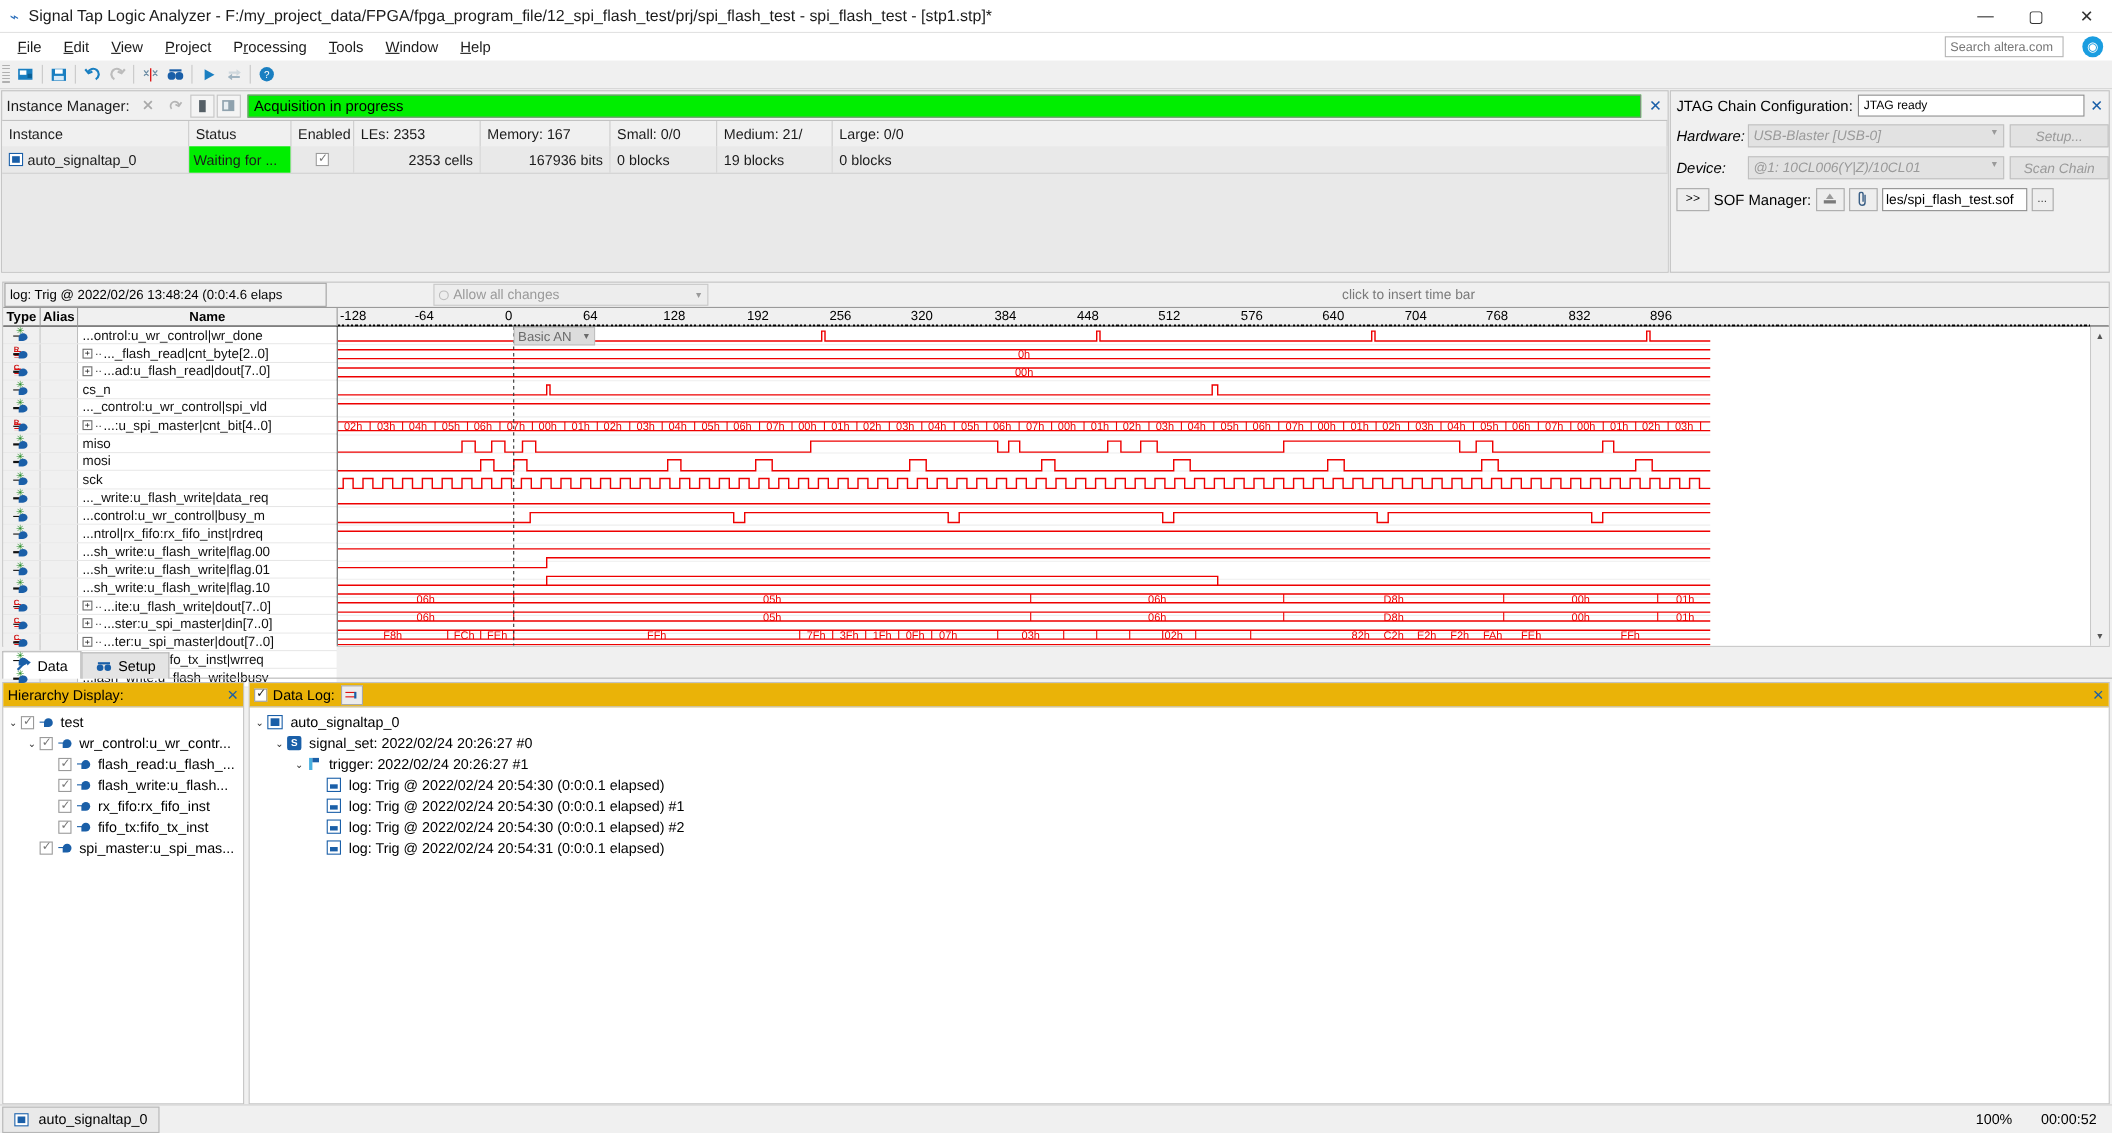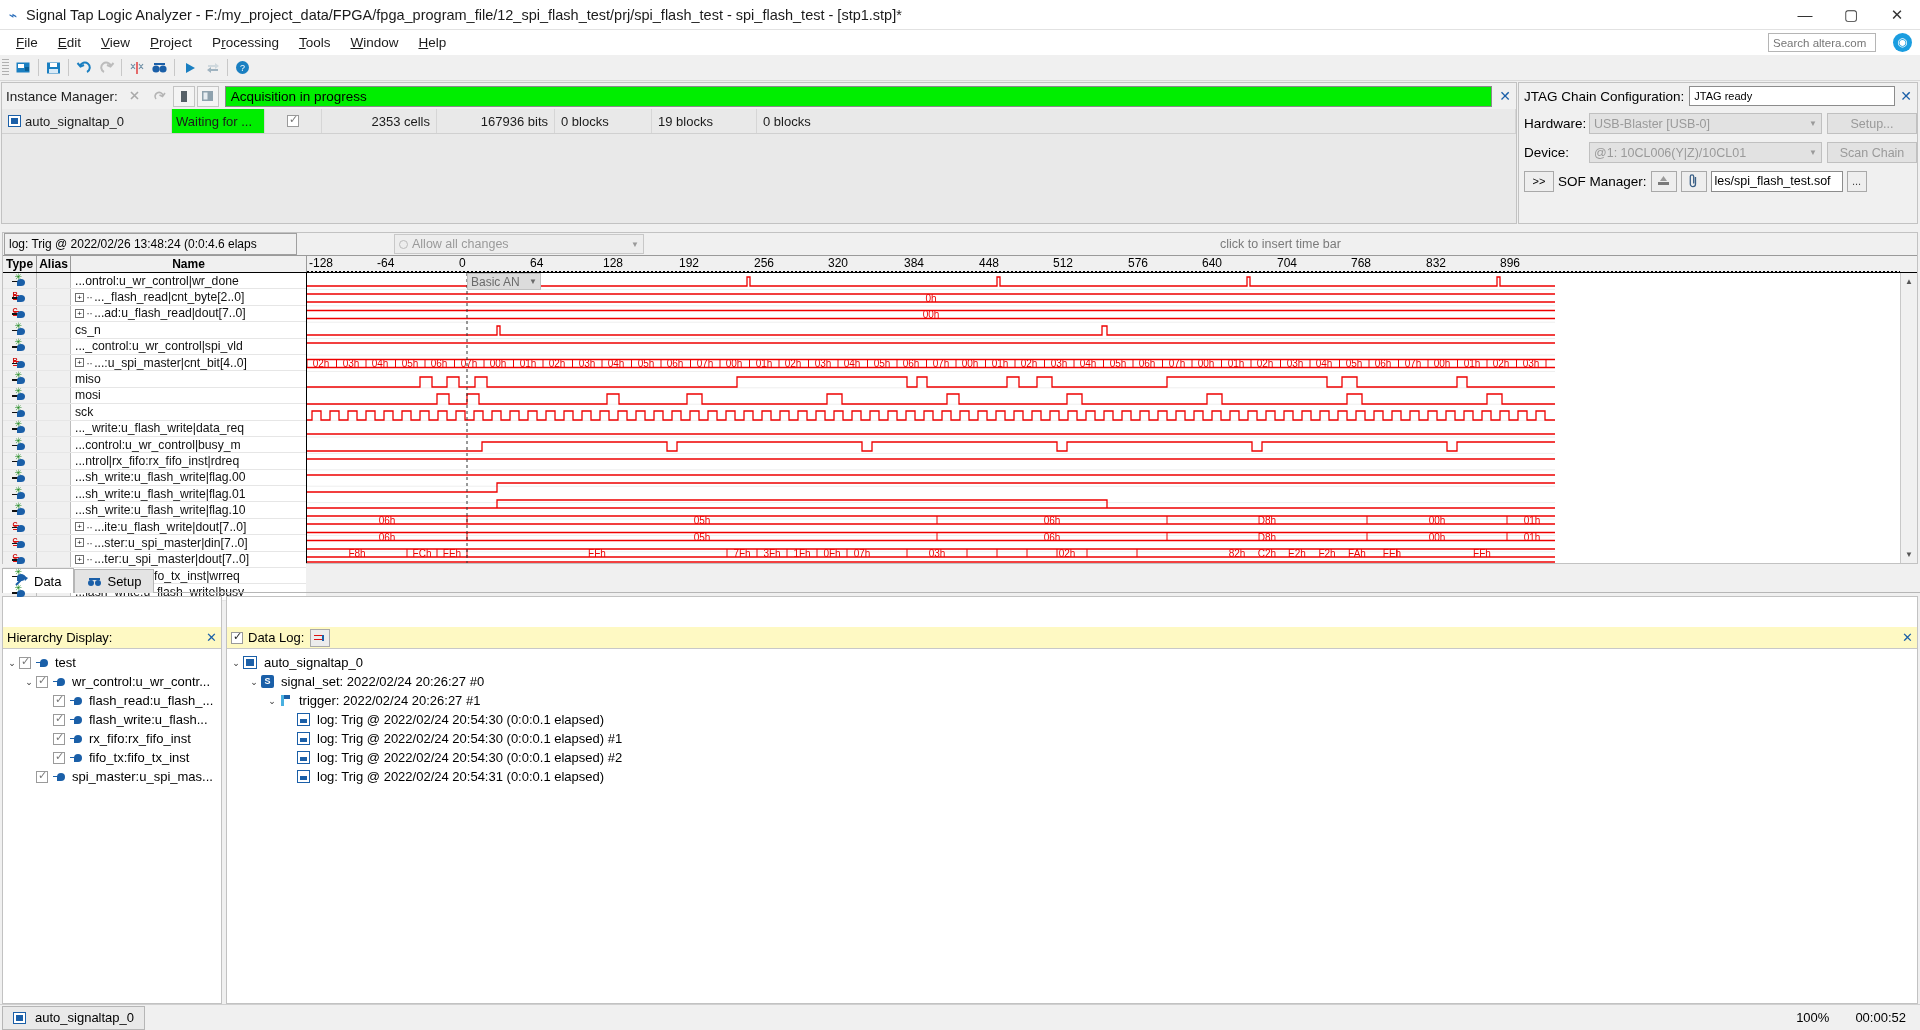"Instance" div.im-cols { html: none -> <div> <div>Instance</div> <div>Status</div> <div>Enabled</div> <div>LEs: 2353</div> <div>Memory: 167</div> <div>Small: 0/0</div> <div>Medium: 21/</div> <div>Large: 0/0</div> </div> }
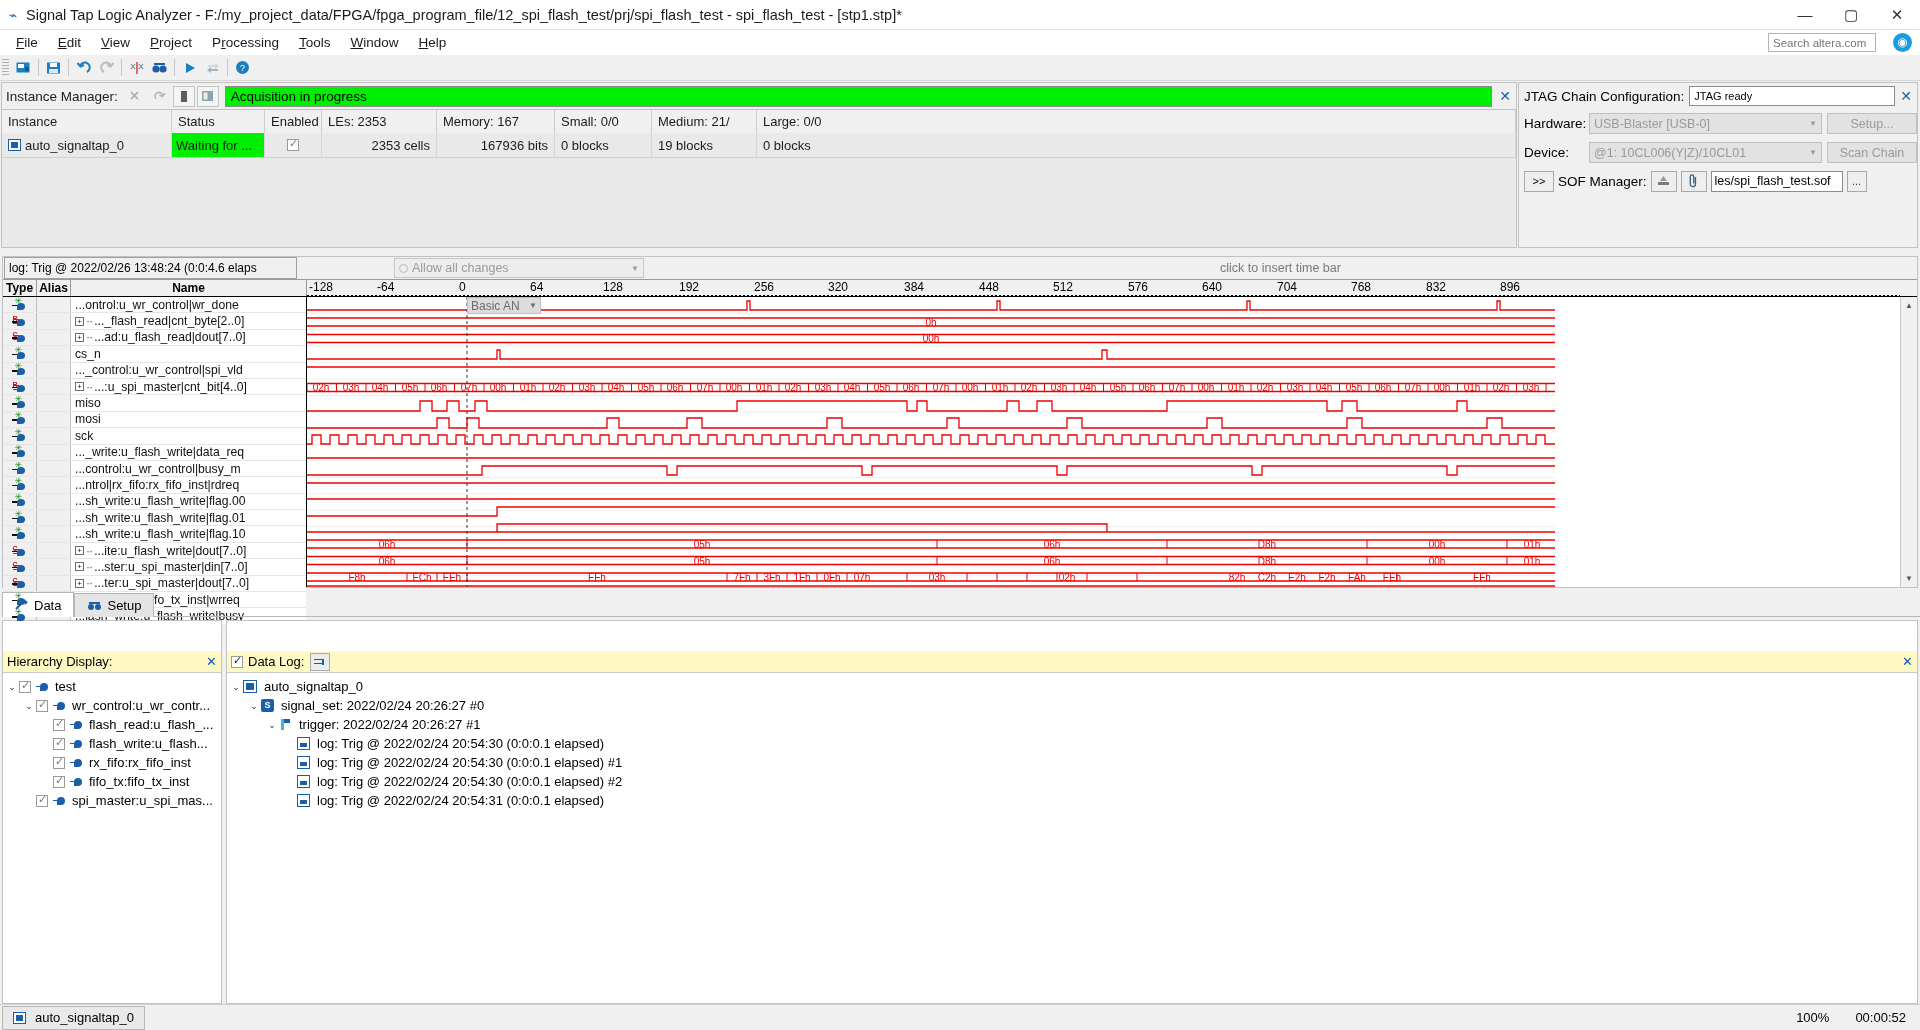"Hardware:" .jtag-row { font-style: none -> italic }
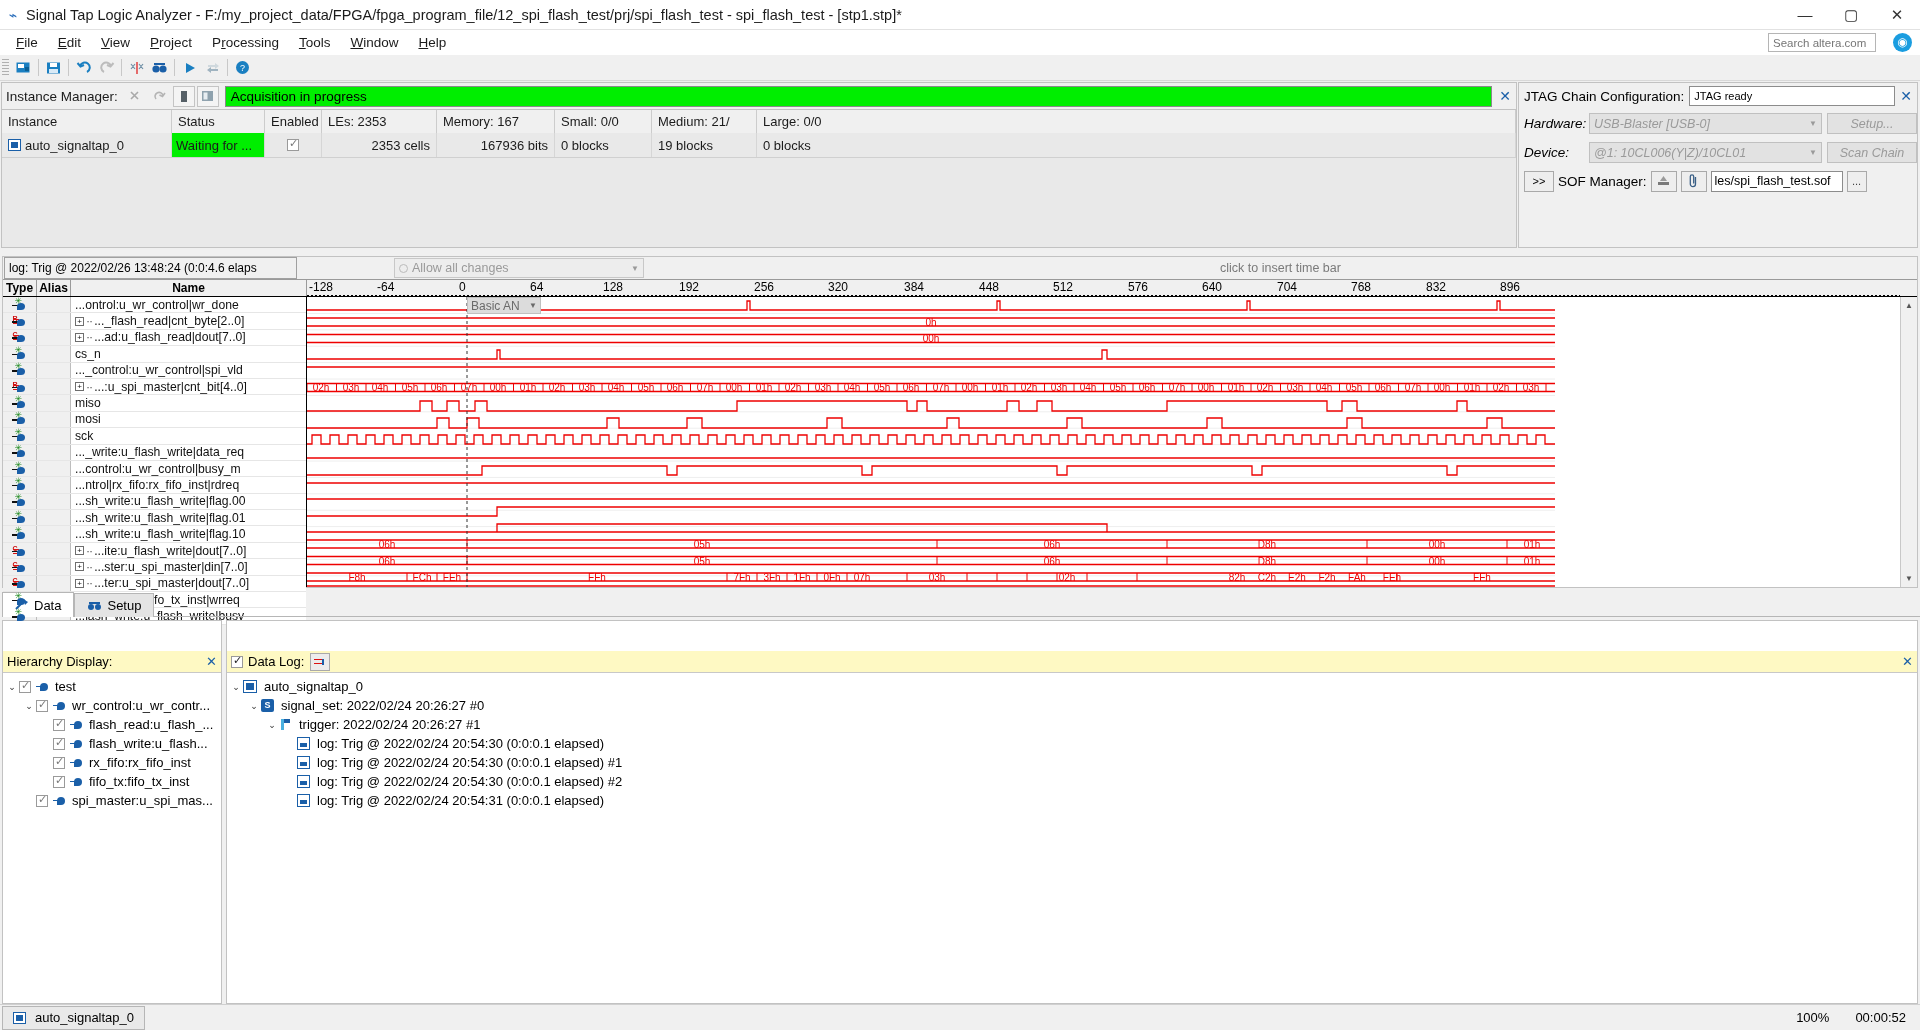"USB-Blaster [USB-0]" .combo { align-items: center -> flex-start }
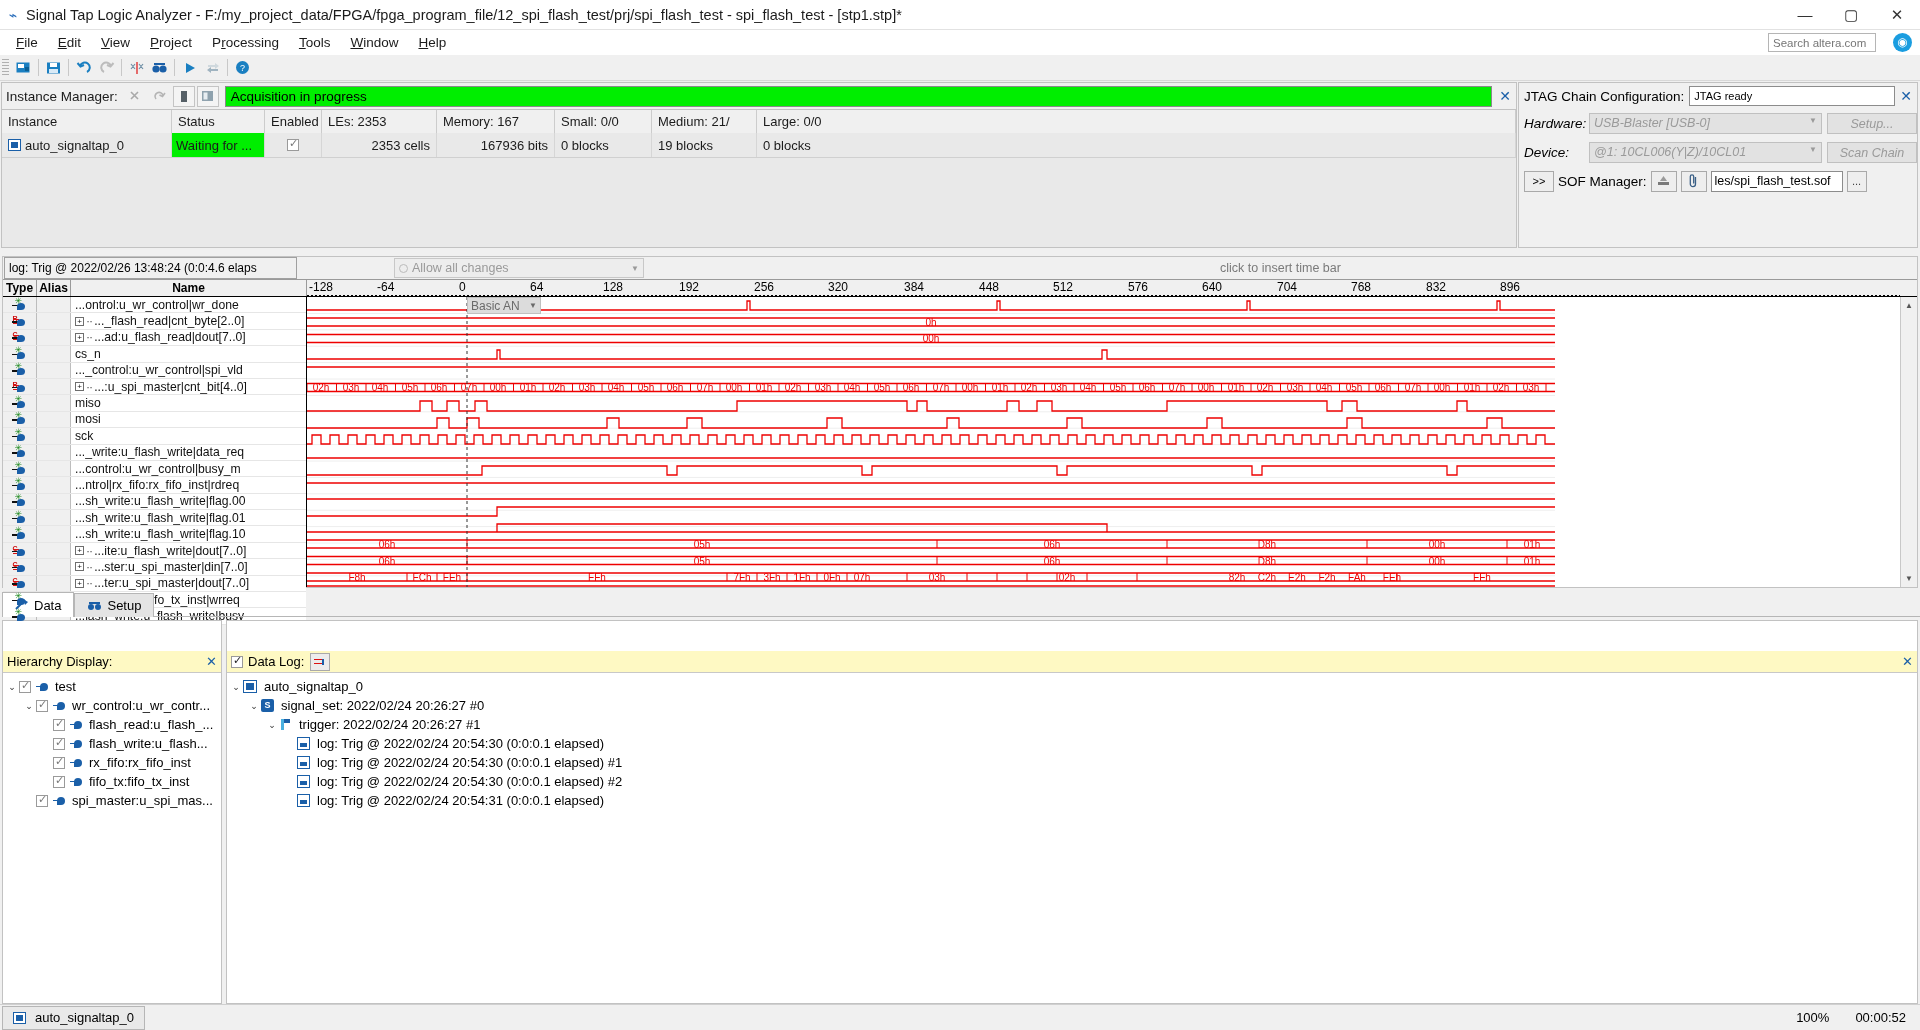"Hierarchy Display:" .pane-head { background: #fef9c3 -> #eab308; margin-top: 30px -> none }
